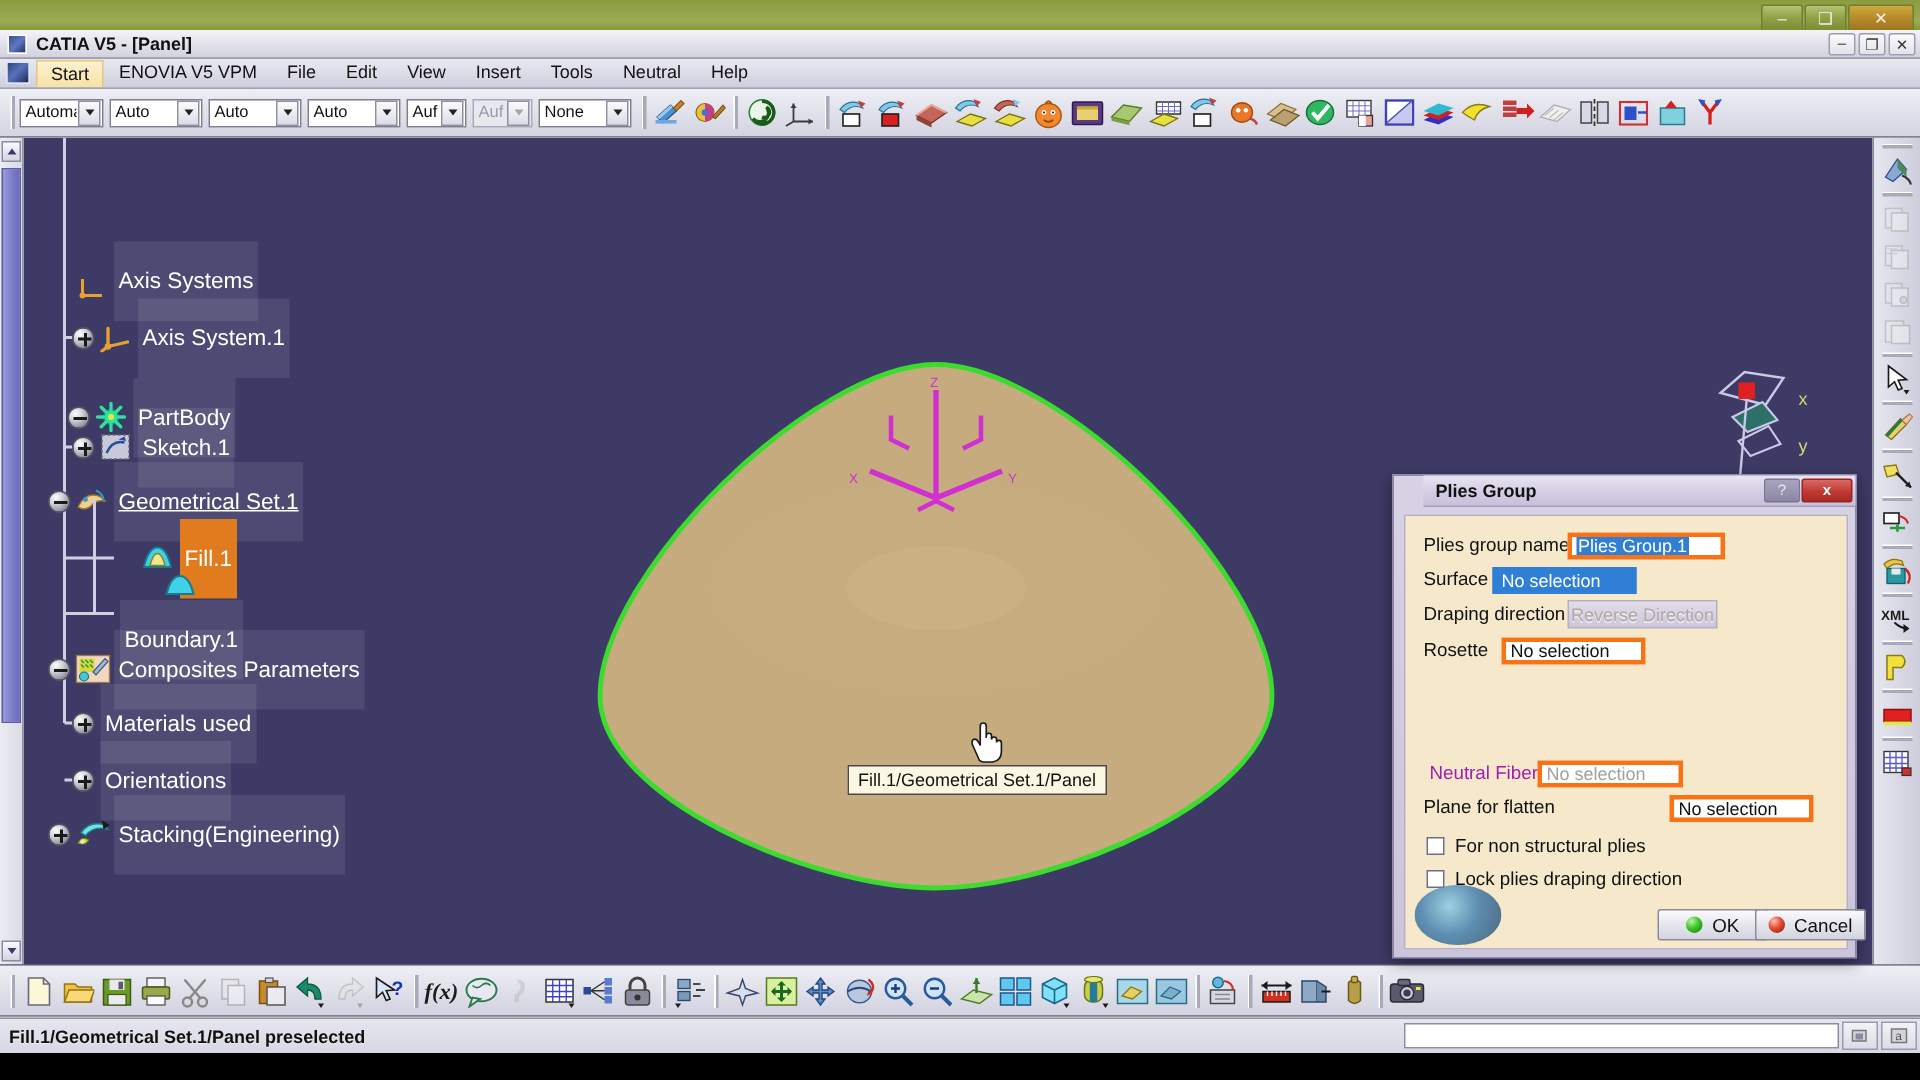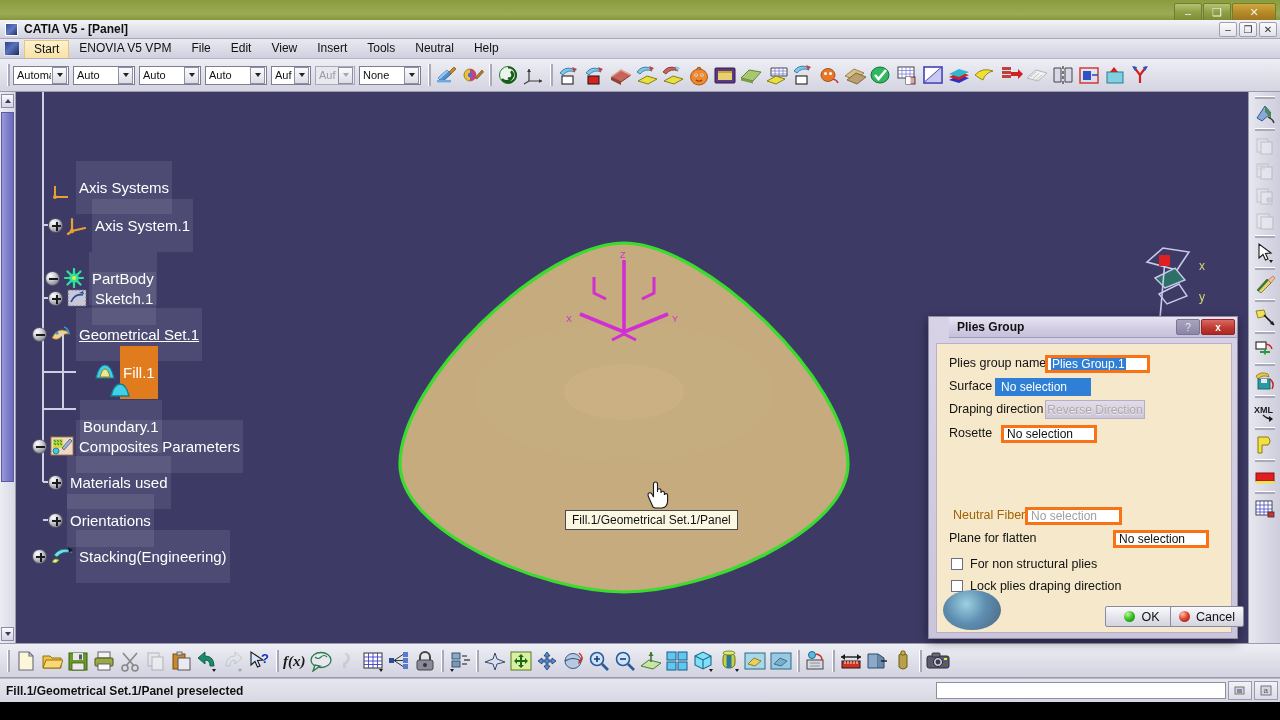"Neutral Fiber" .dlg-lbl.dim { color: #a16207 -> #a21caf }
